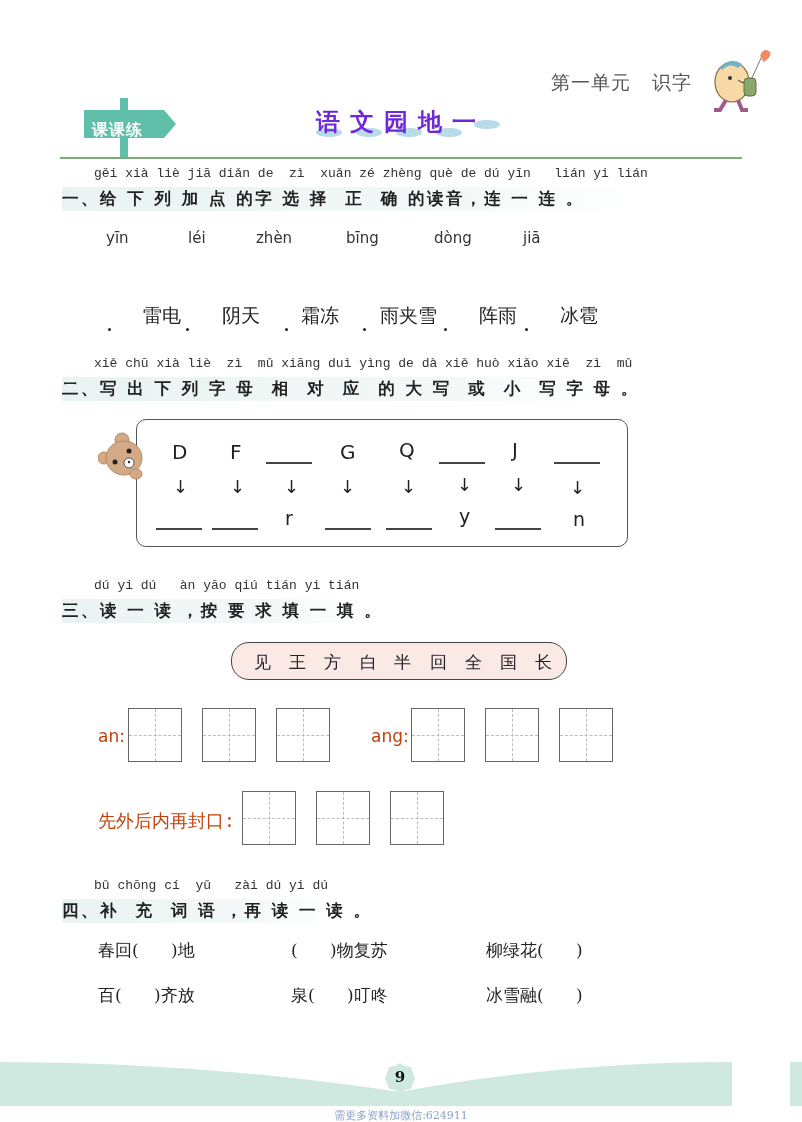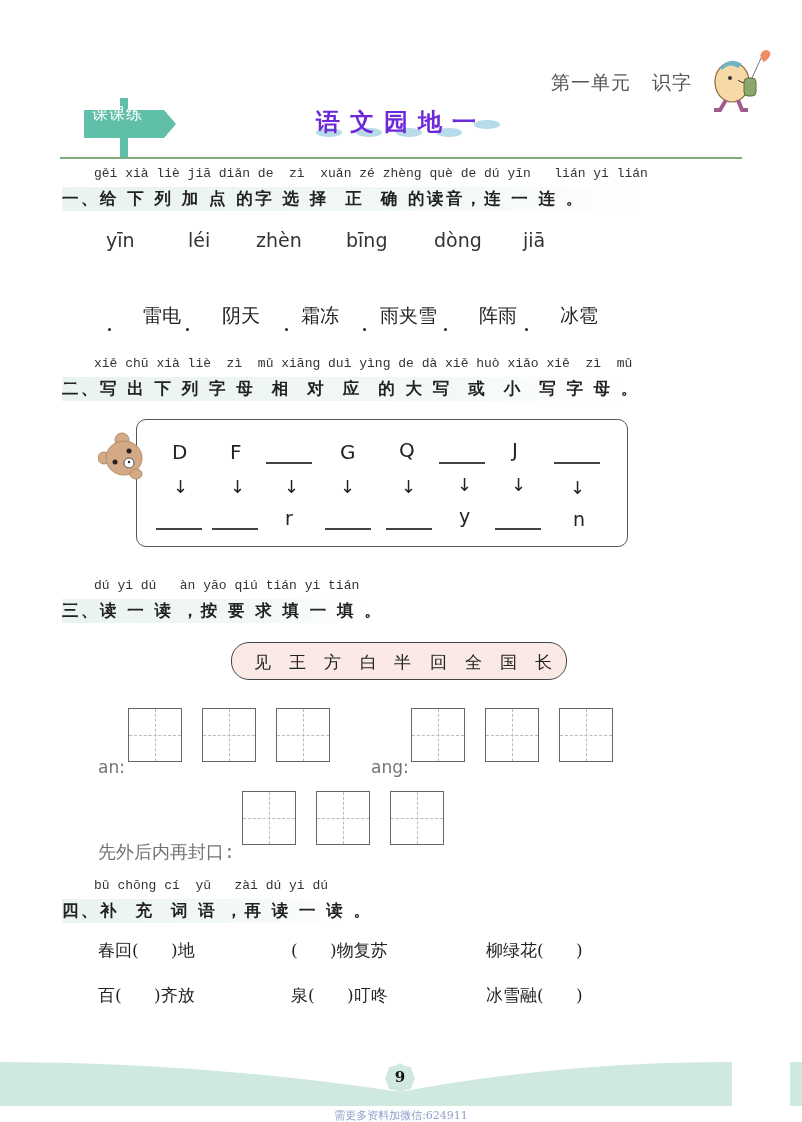"课课练" .sign-text { font-weight: normal -> bold; top: 6px -> 22px }
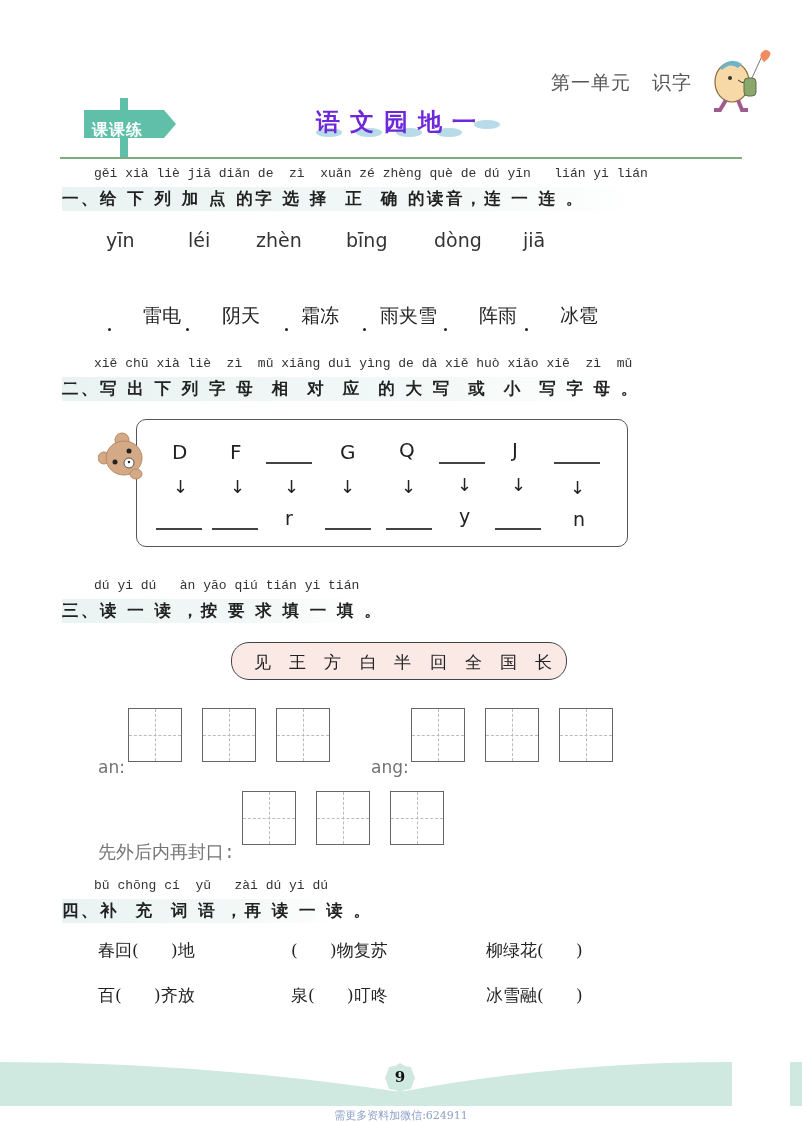"yīn" .py-opt { font-size: 19px -> 15px }
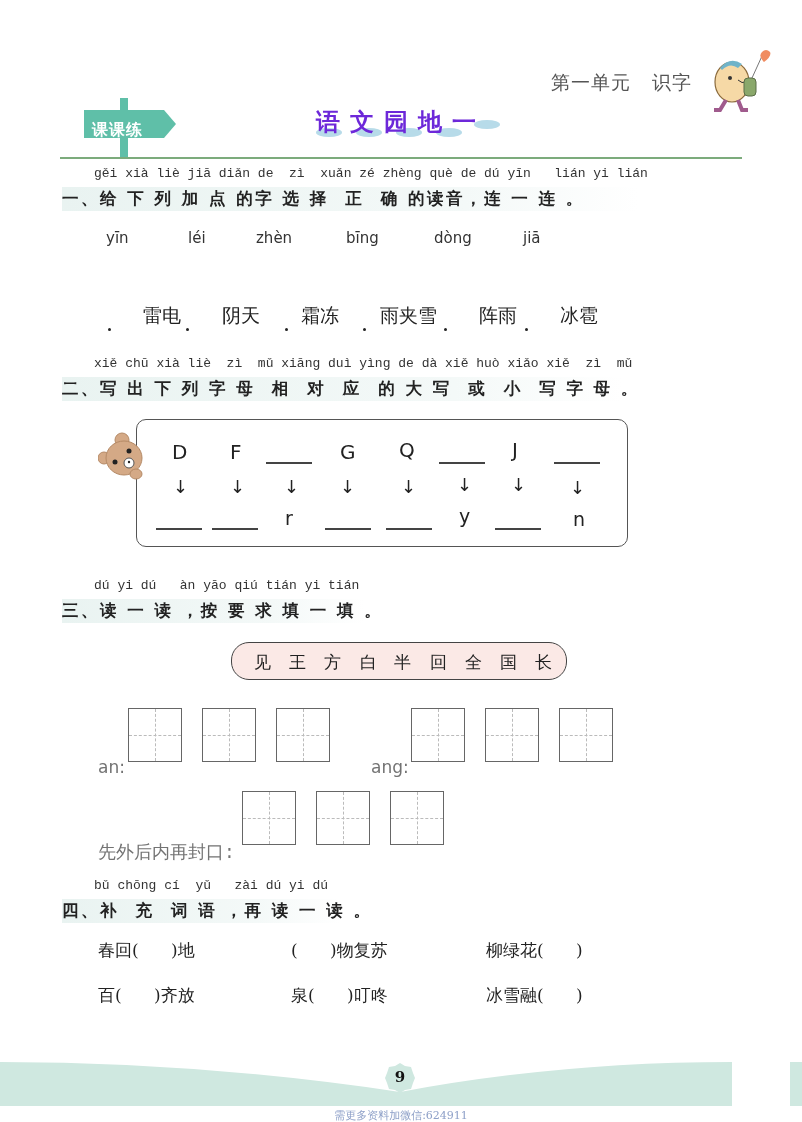"an:" .grid-label { color: #737373 -> #c2410c; margin-top: 31px -> none }
